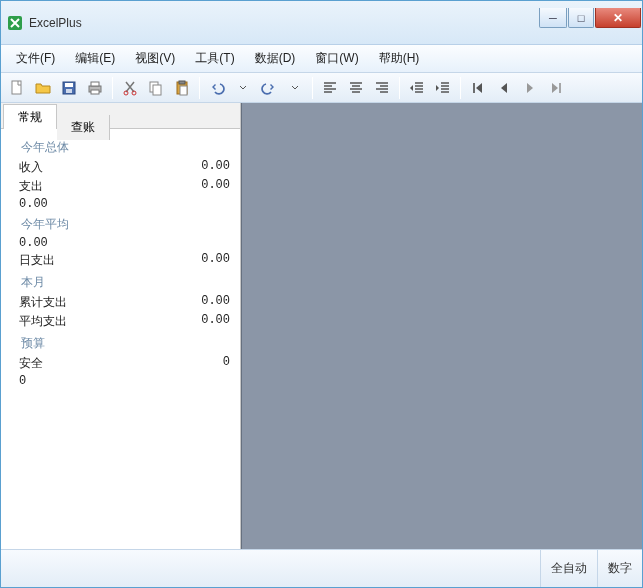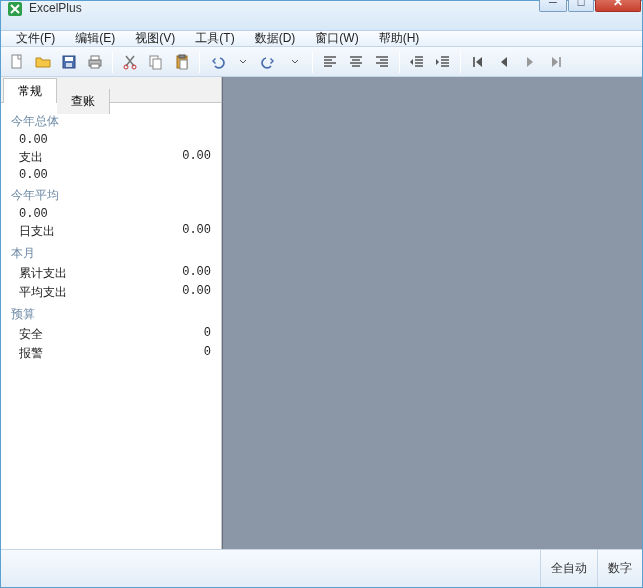"ExcelPlus" .titlebar { align-items: none -> center; height: 30px -> 44px }
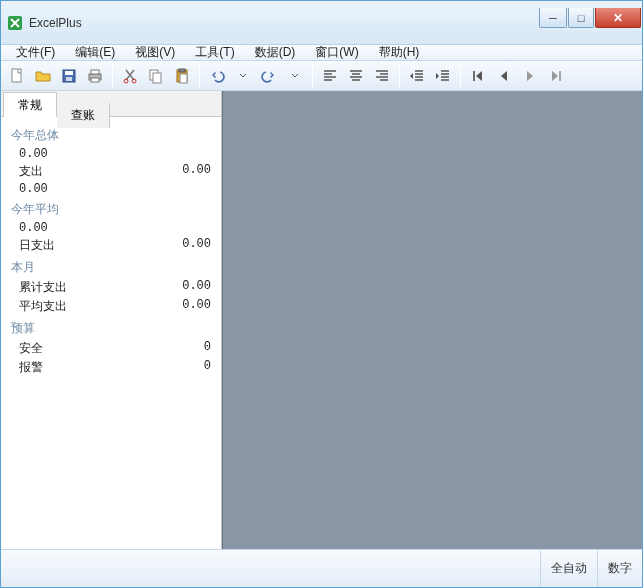"文件(F)" .menubar { height: 16px -> 28px }
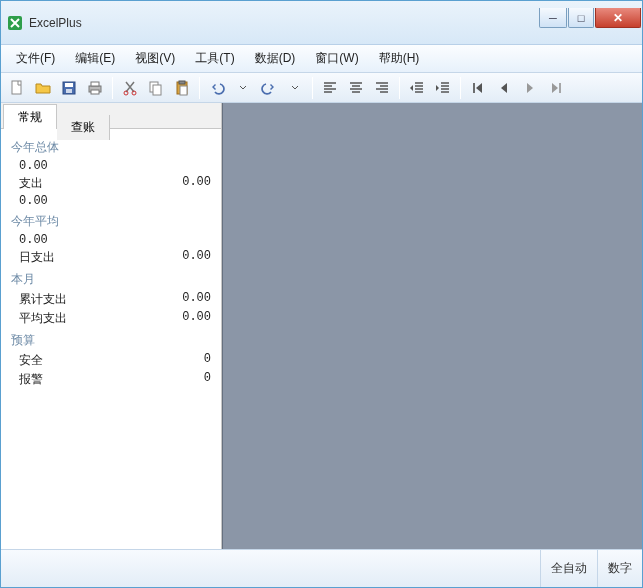"常规" .side { width: 221px -> 240px }
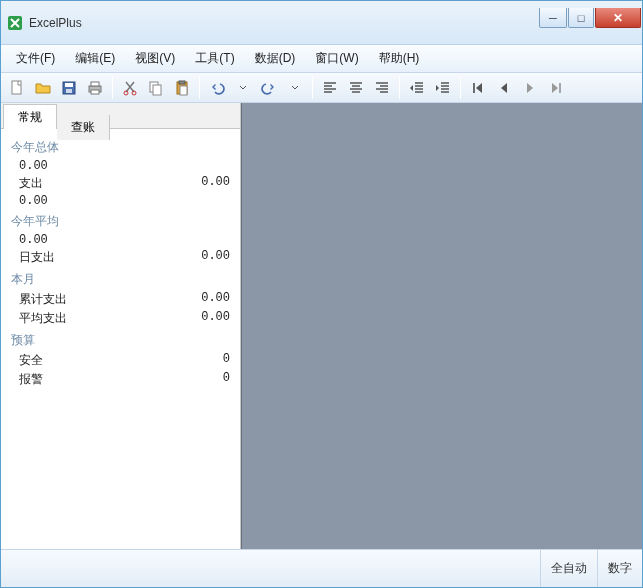"今年总体" .group-hd { padding: 4px 10px 2px 10px -> 4px 10px 2px 20px }
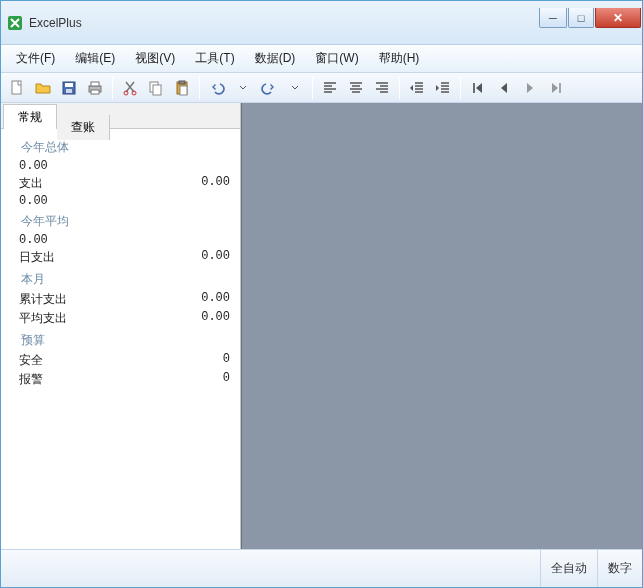"收入" span.label { html: none -> <span>收入</span> }
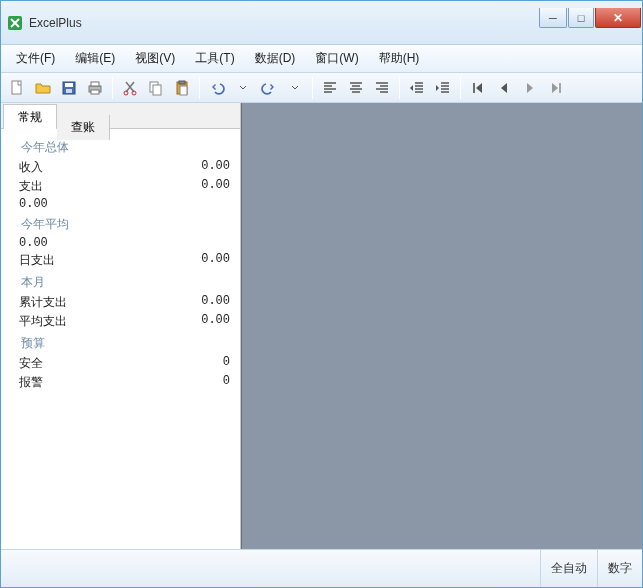"报警" span.label { html: <span>报警</span> -> none }
